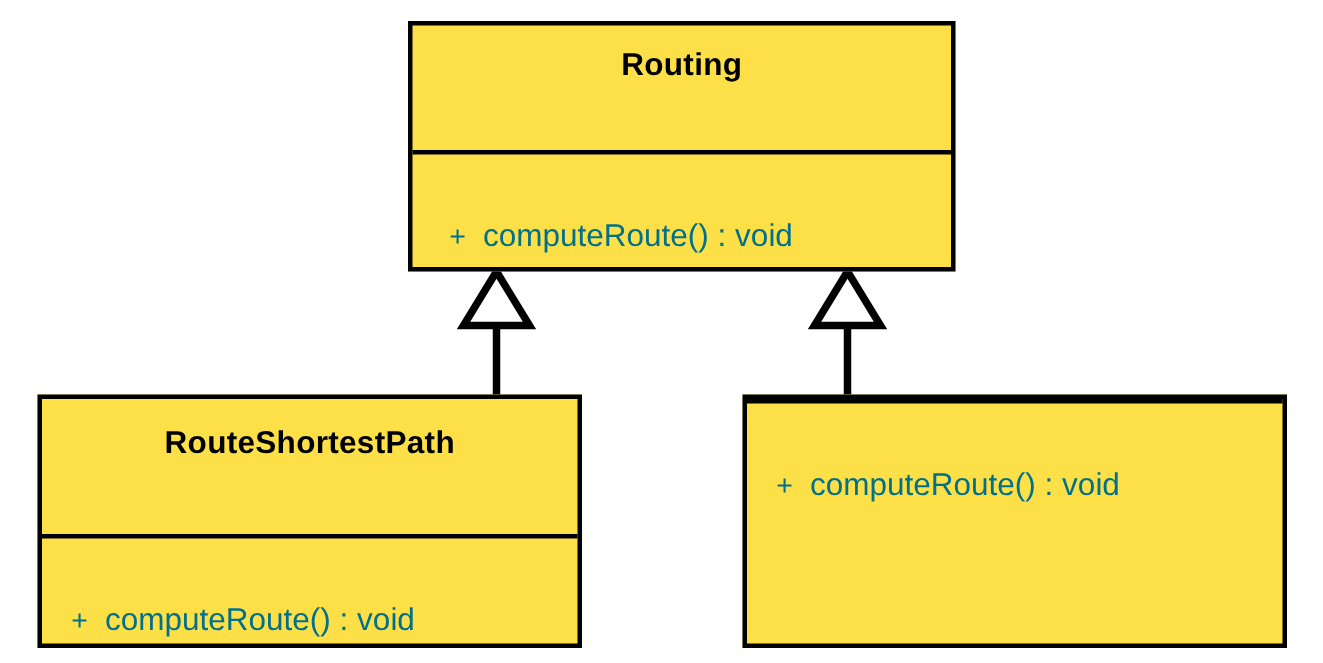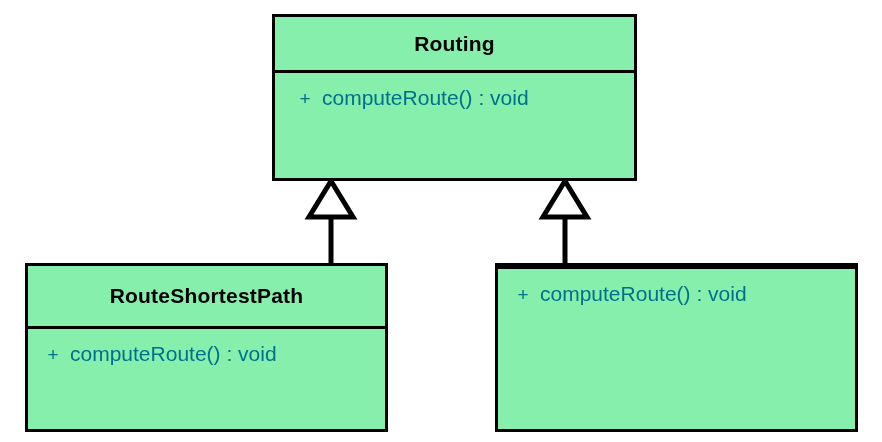"Routing" .uml-class { background: #86efac -> #fde047; gap: none -> 30px }
